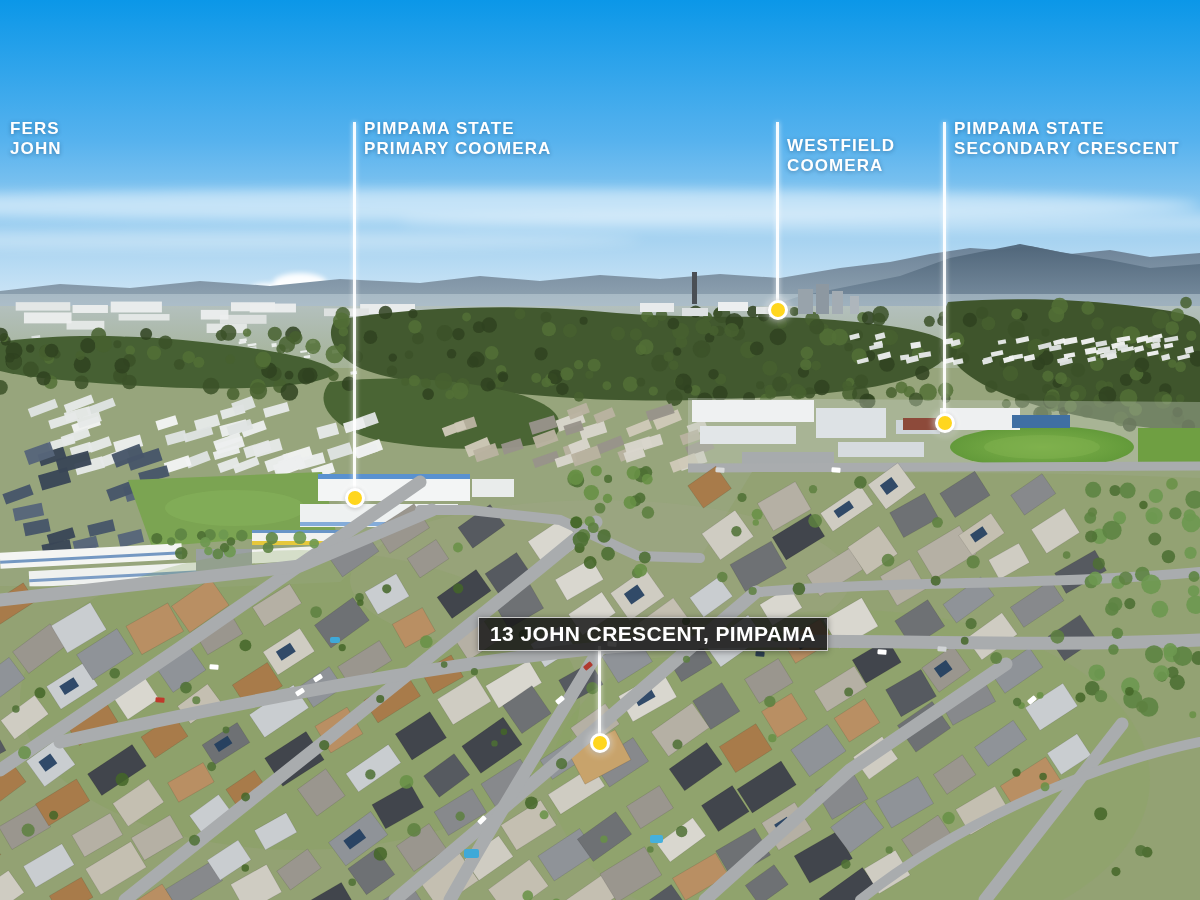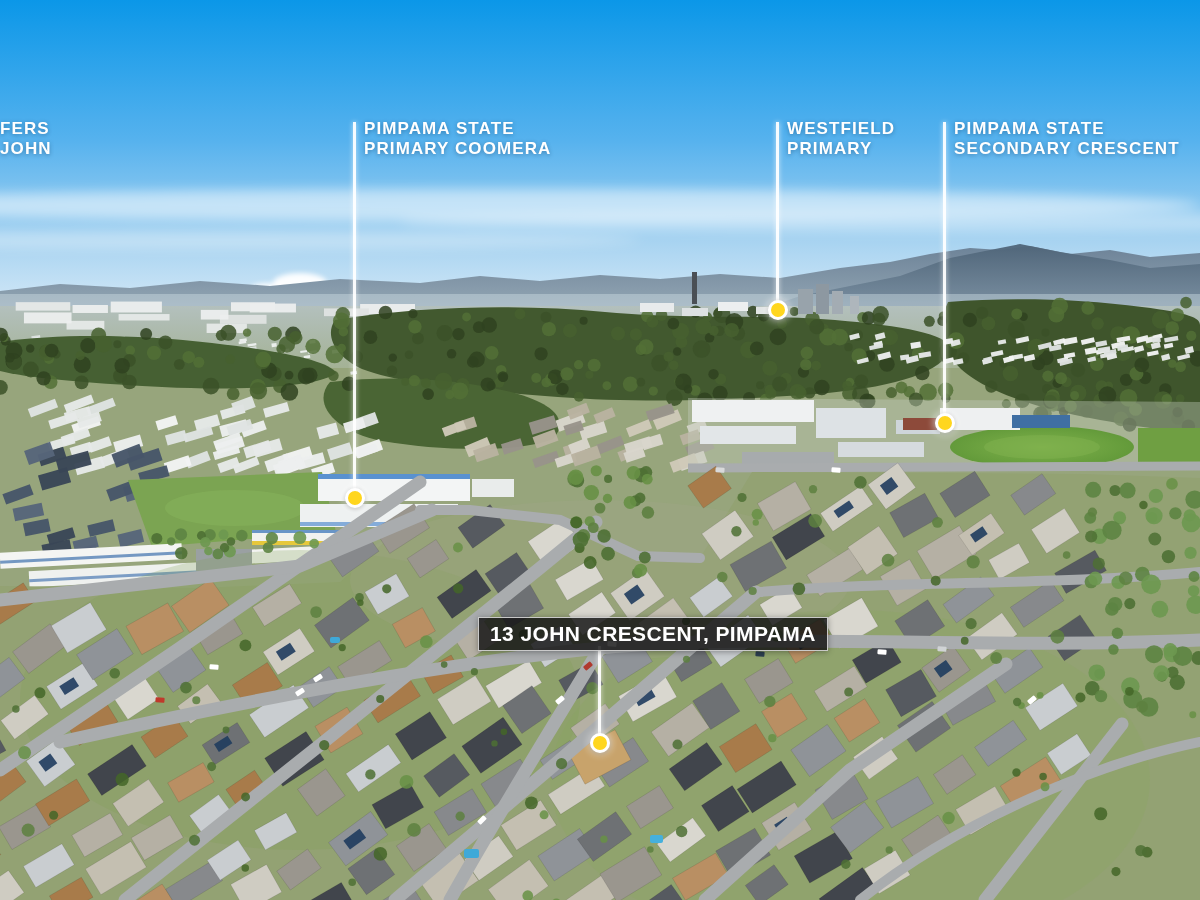"FERS" div.callout-label { padding-left: none -> 10px }
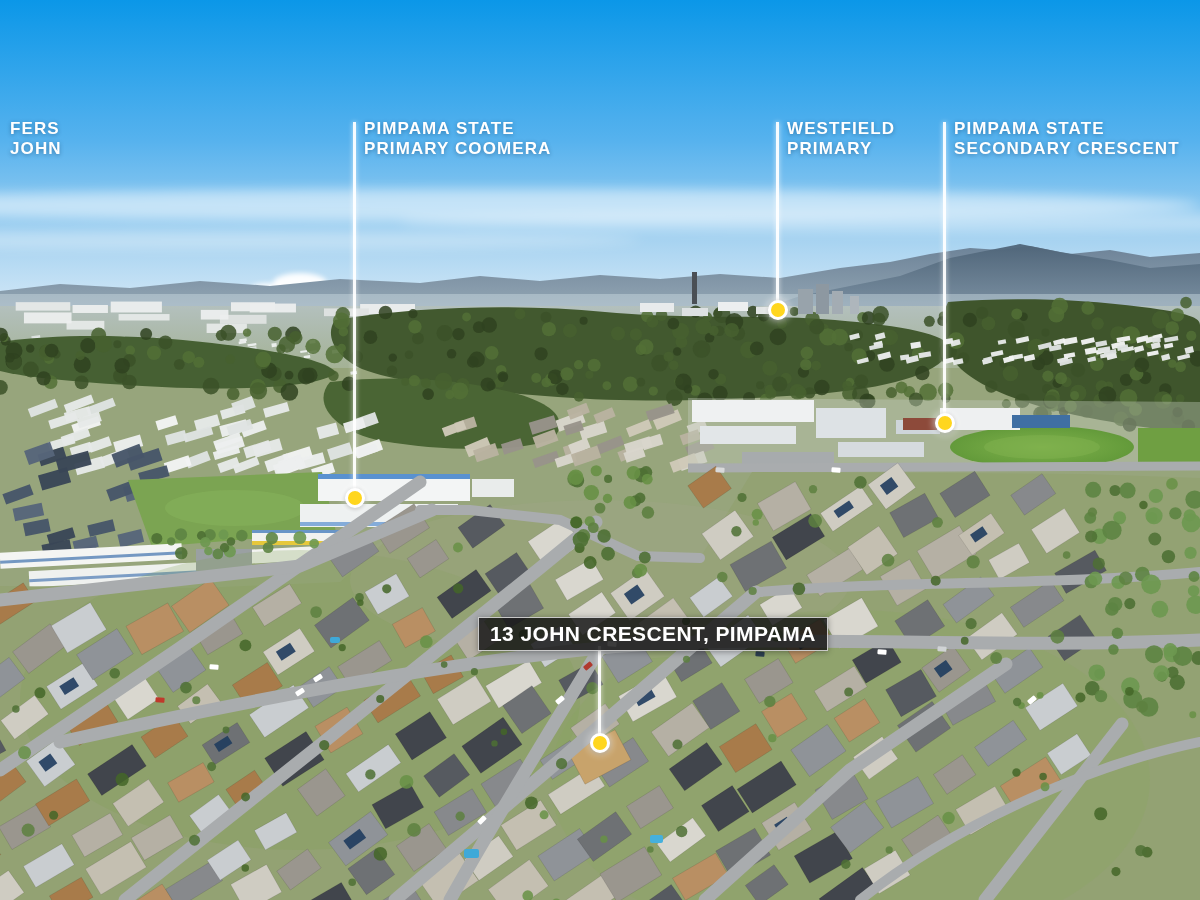"WESTFIELD" div.callout-label { top: 119px -> 136px }
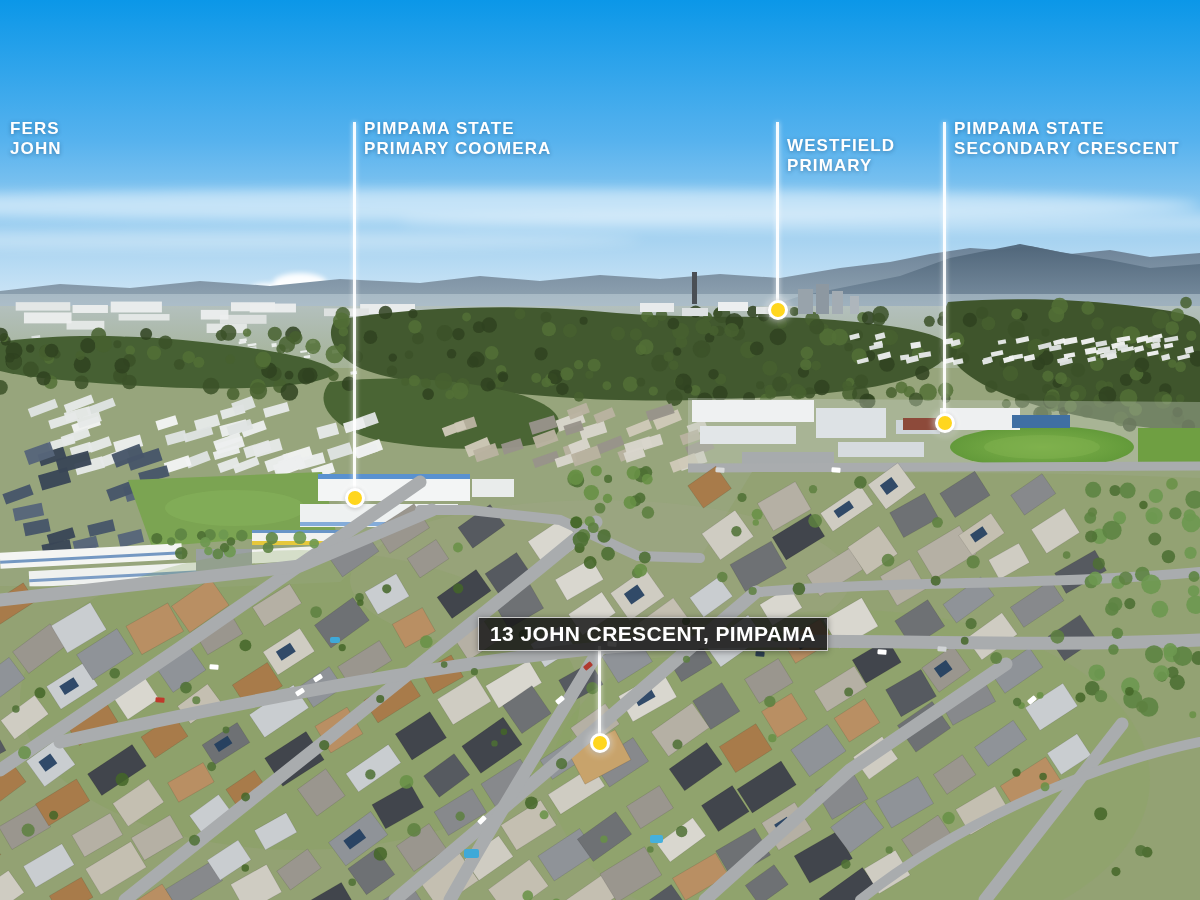"PRIMARY" div { text: PRIMARY -> COOMERA }
